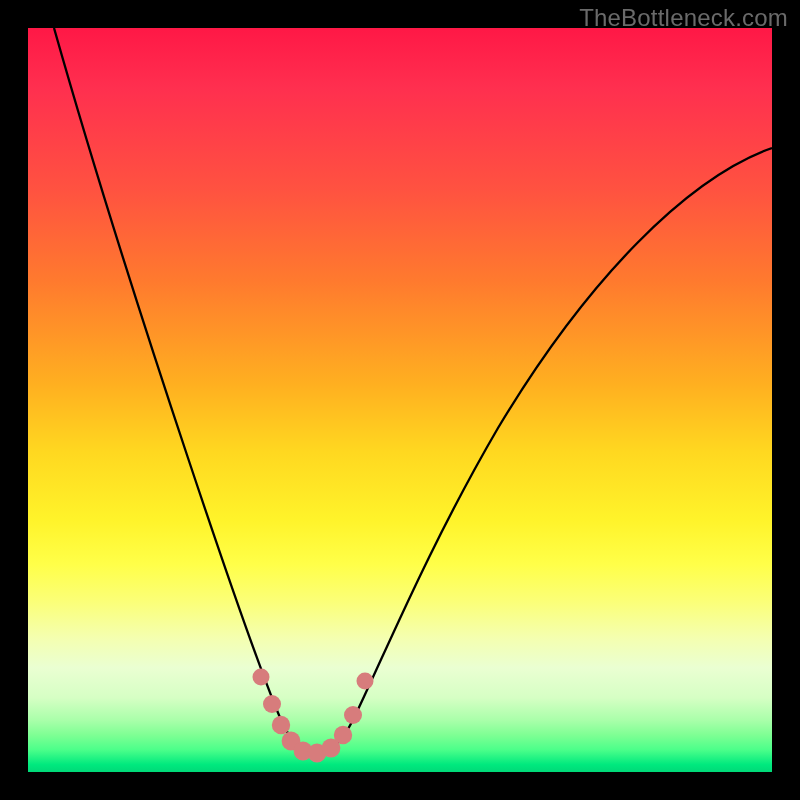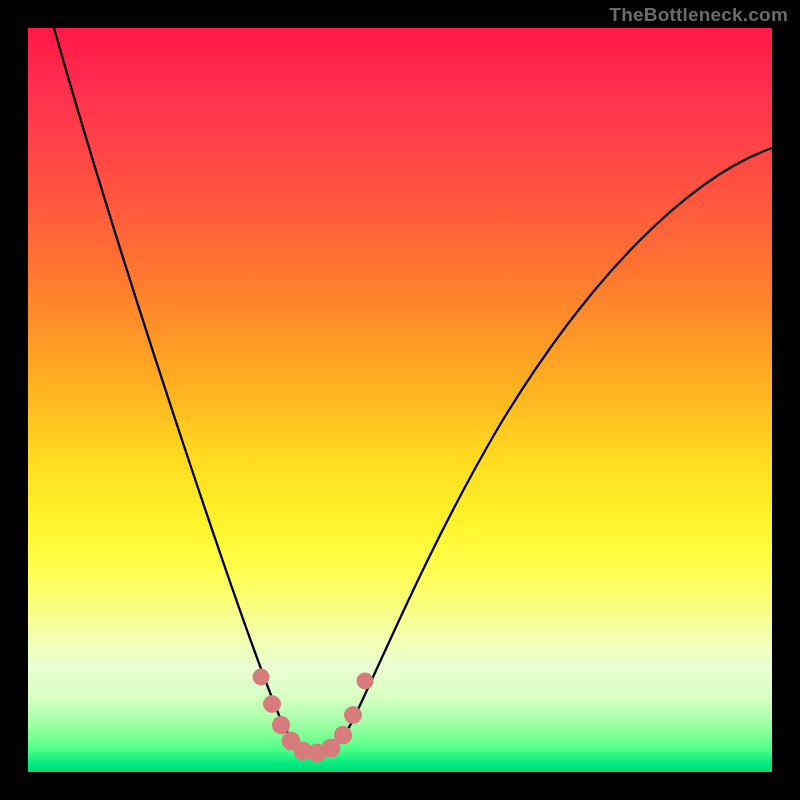"TheBottleneck.com" .watermark { font-size: 19px -> 24px; font-weight: 700 -> 400 }
